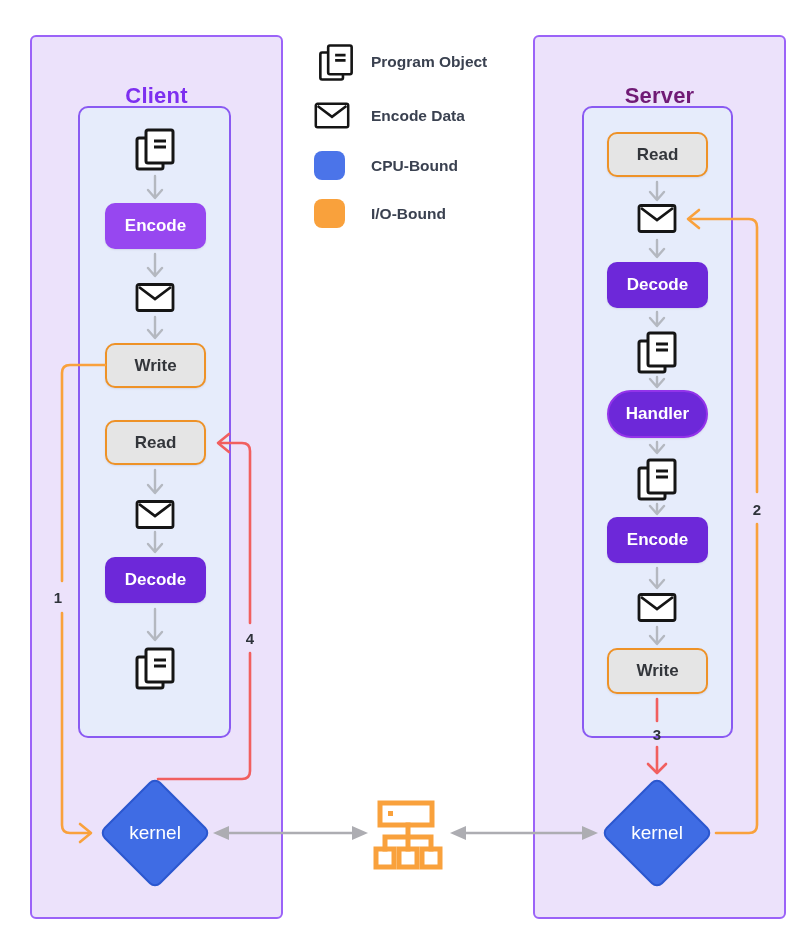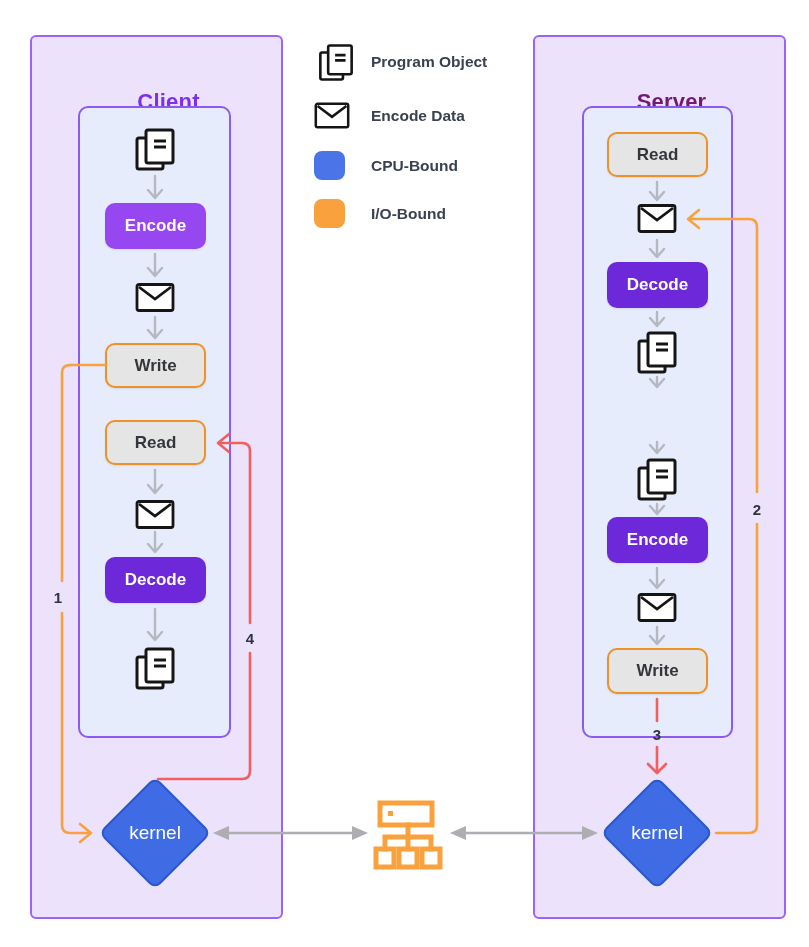"Client" .panel-title { padding-left: 12px -> none; top: 52px -> 46px }
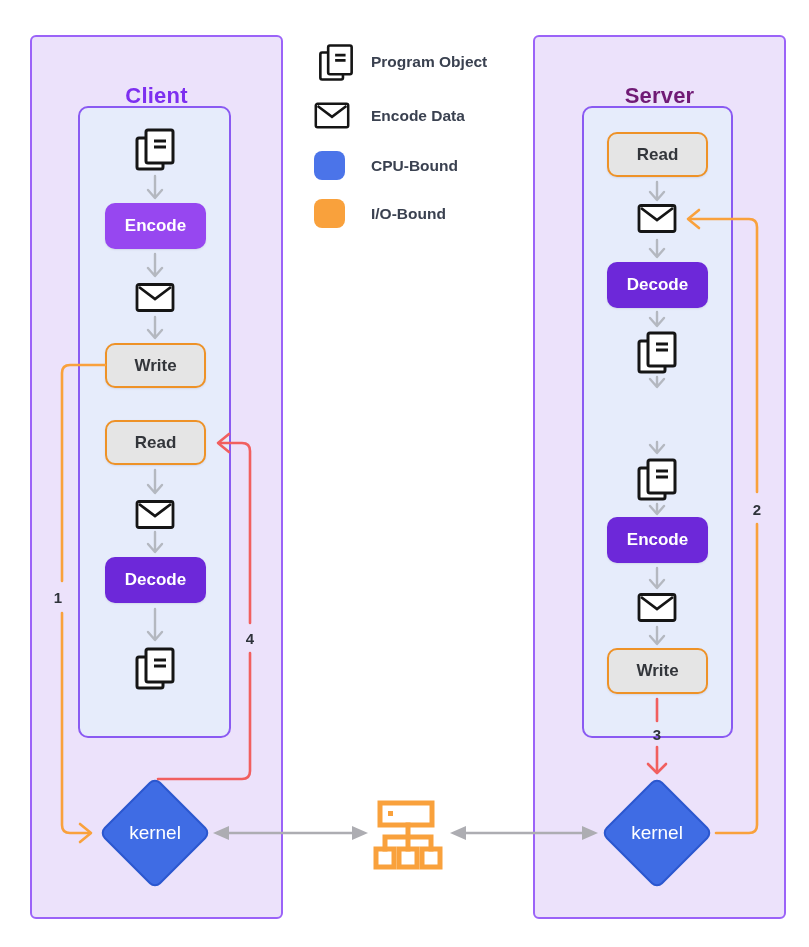"Handler" div.btn { html: none -> <div>Handler</div> }
